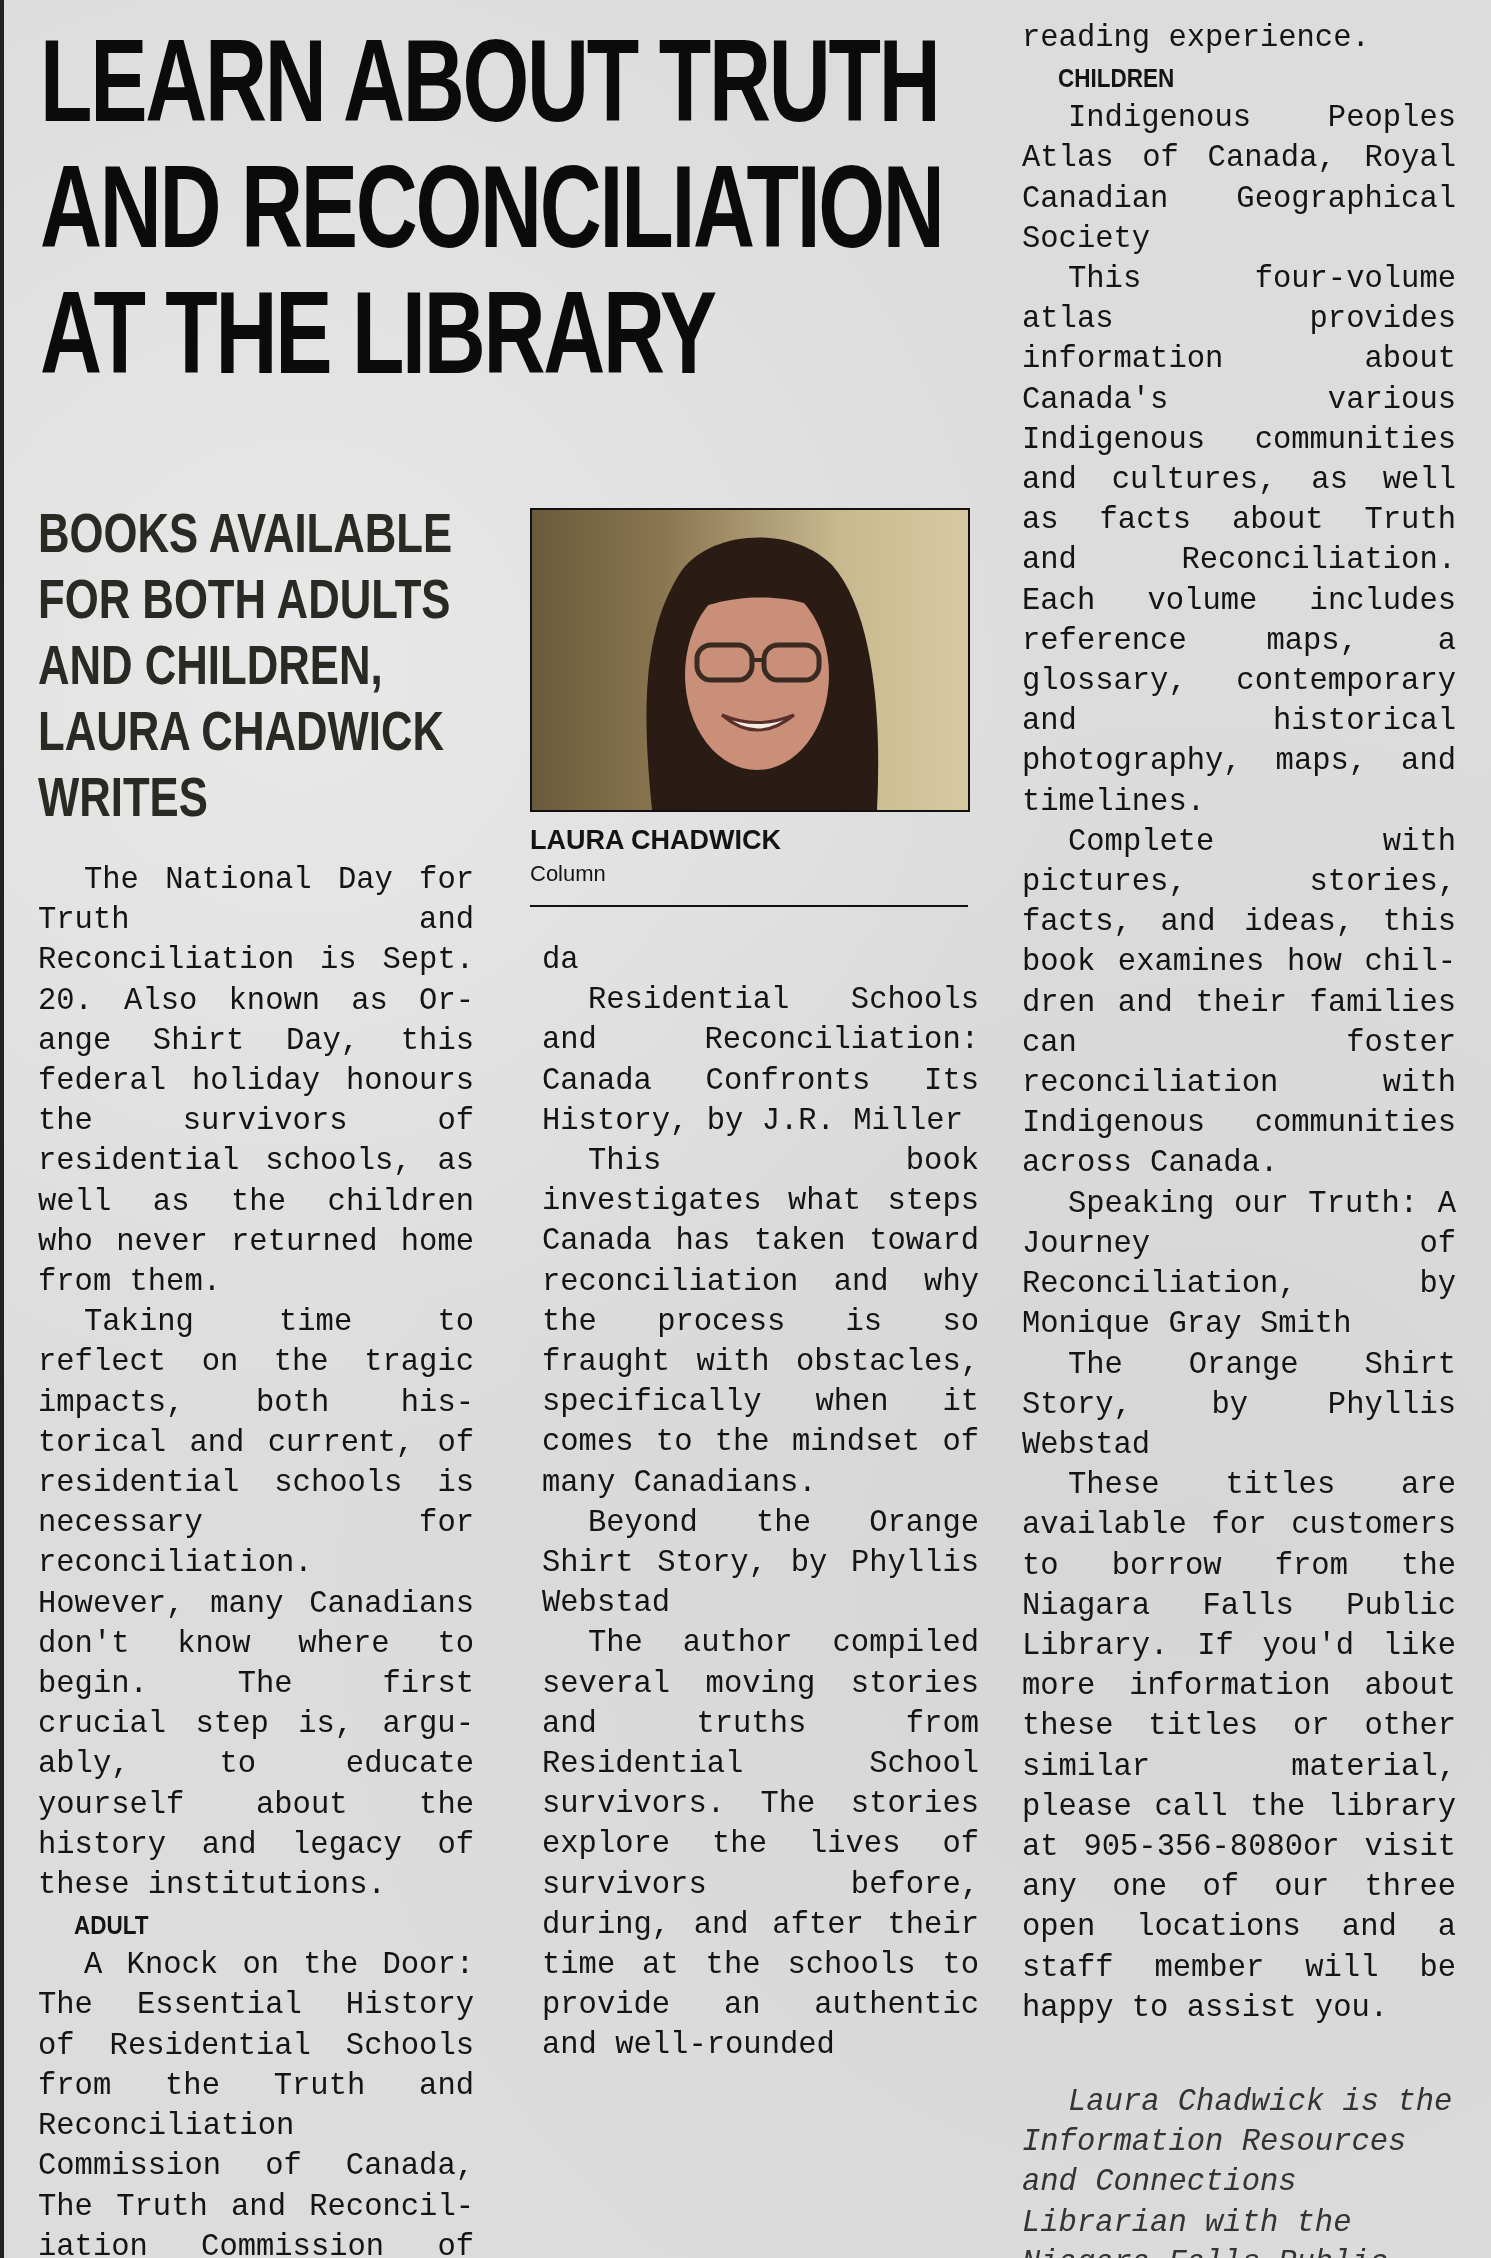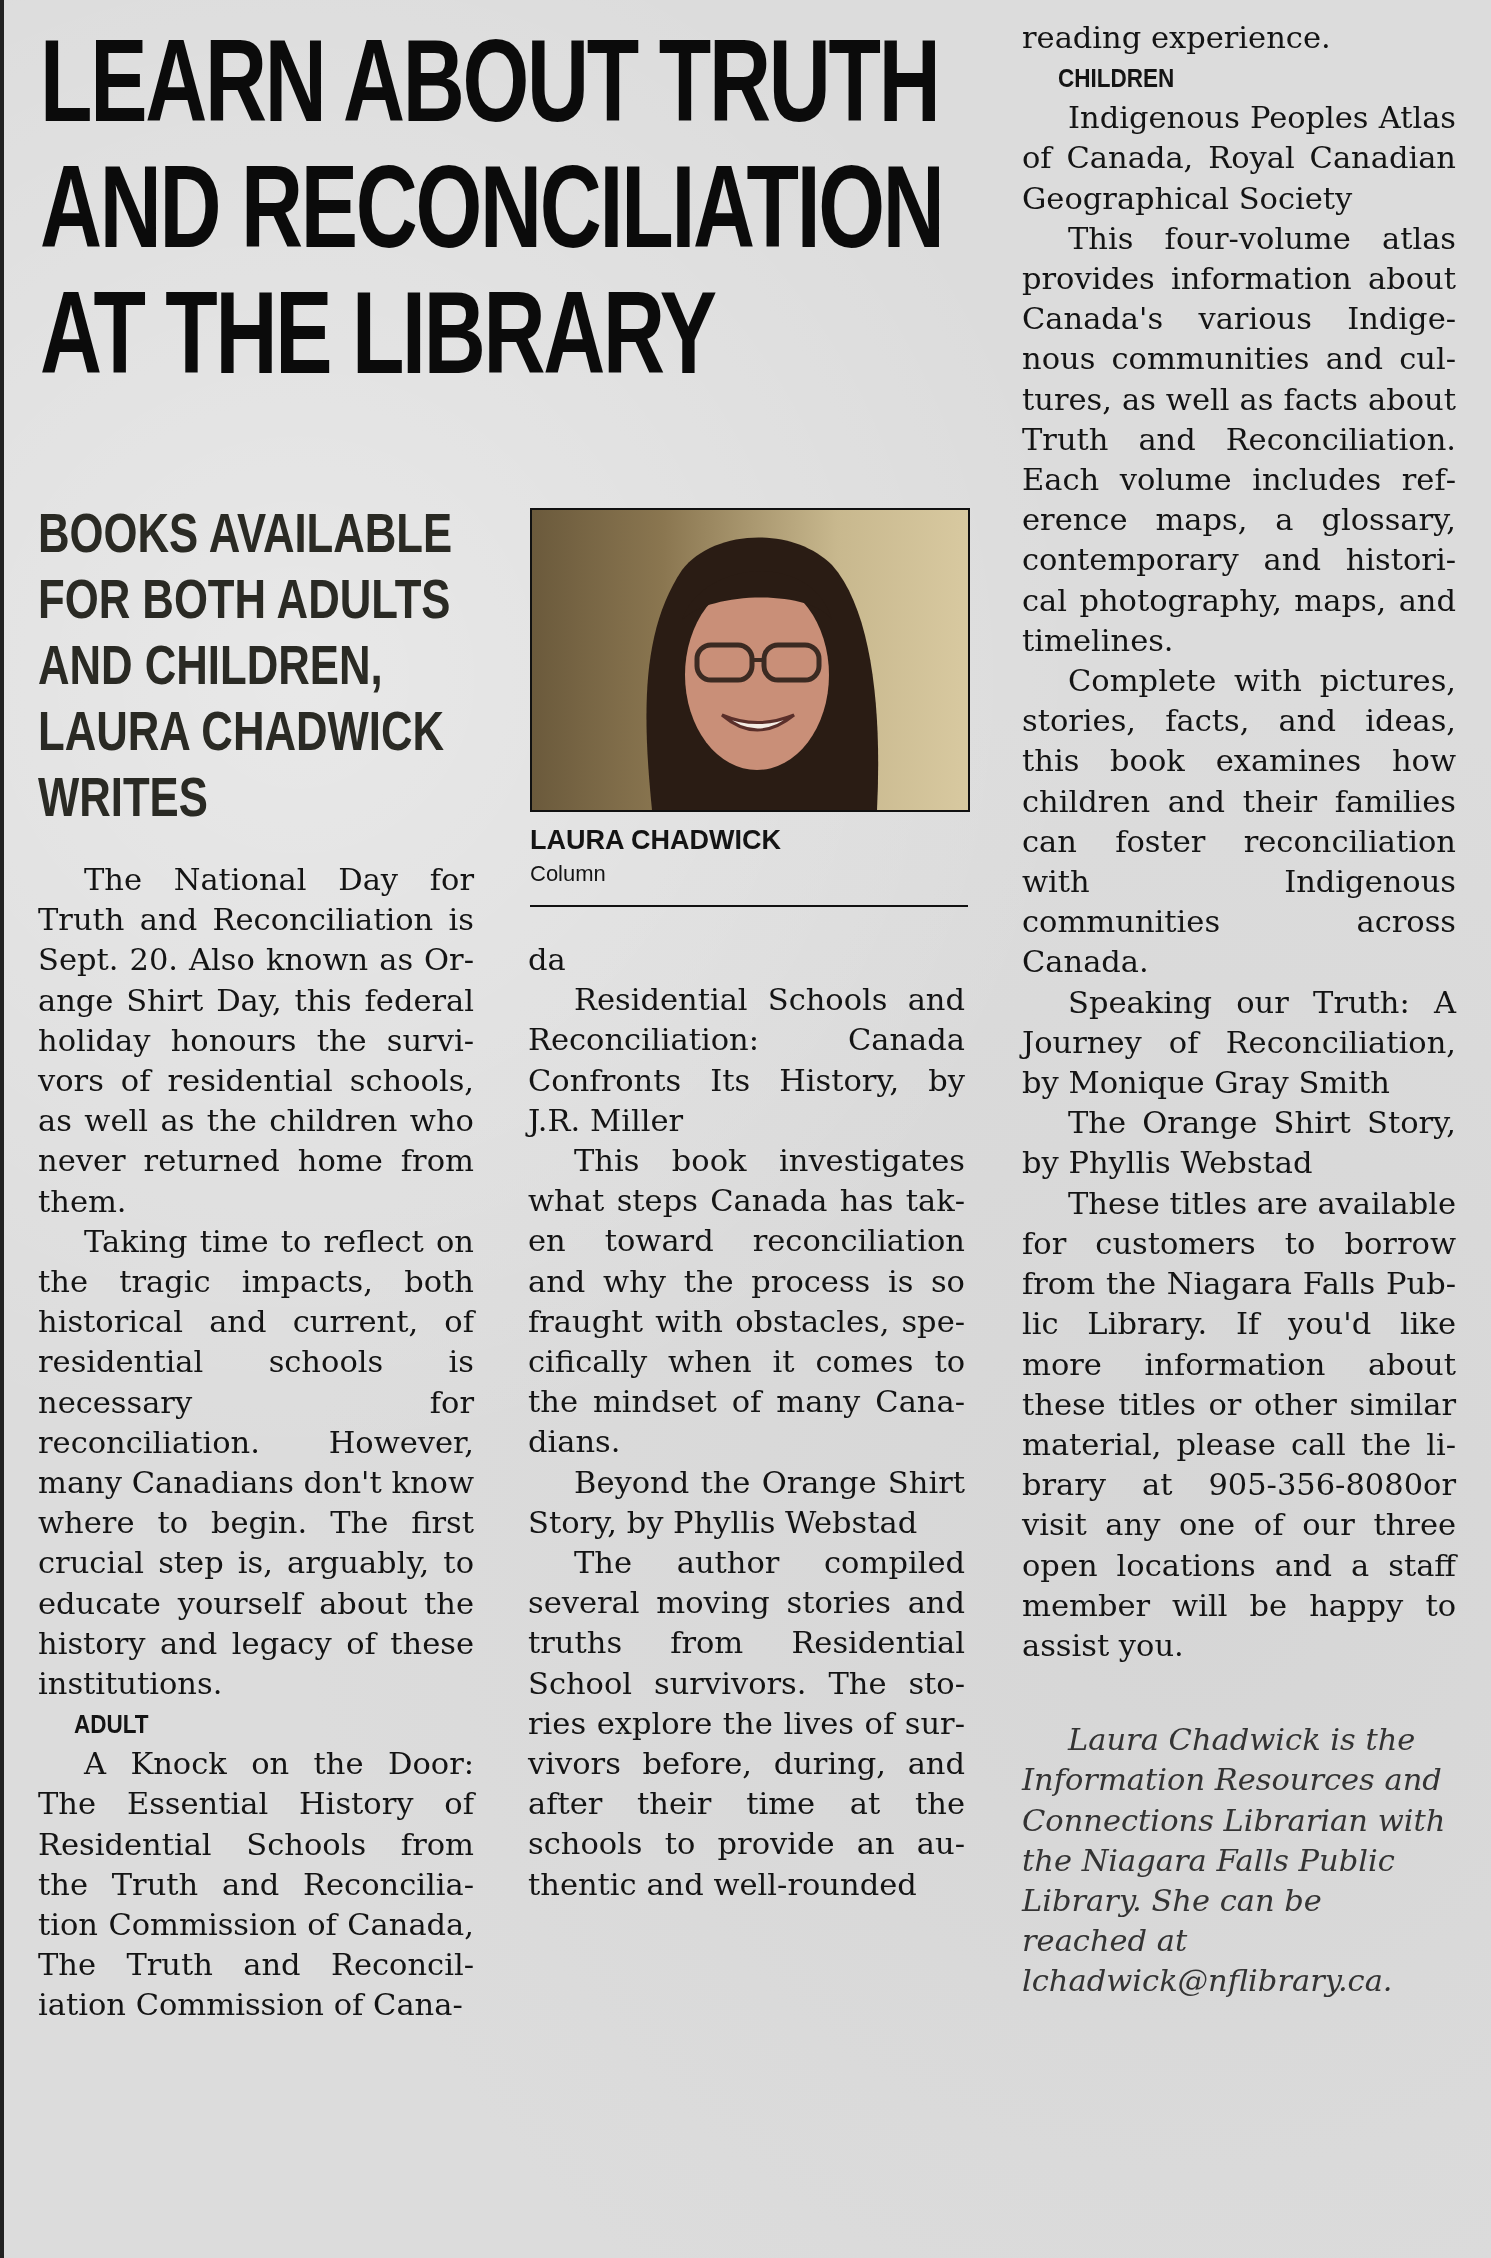"reading experience." .col p { font-family: none -> Liberation Mono, monospace }
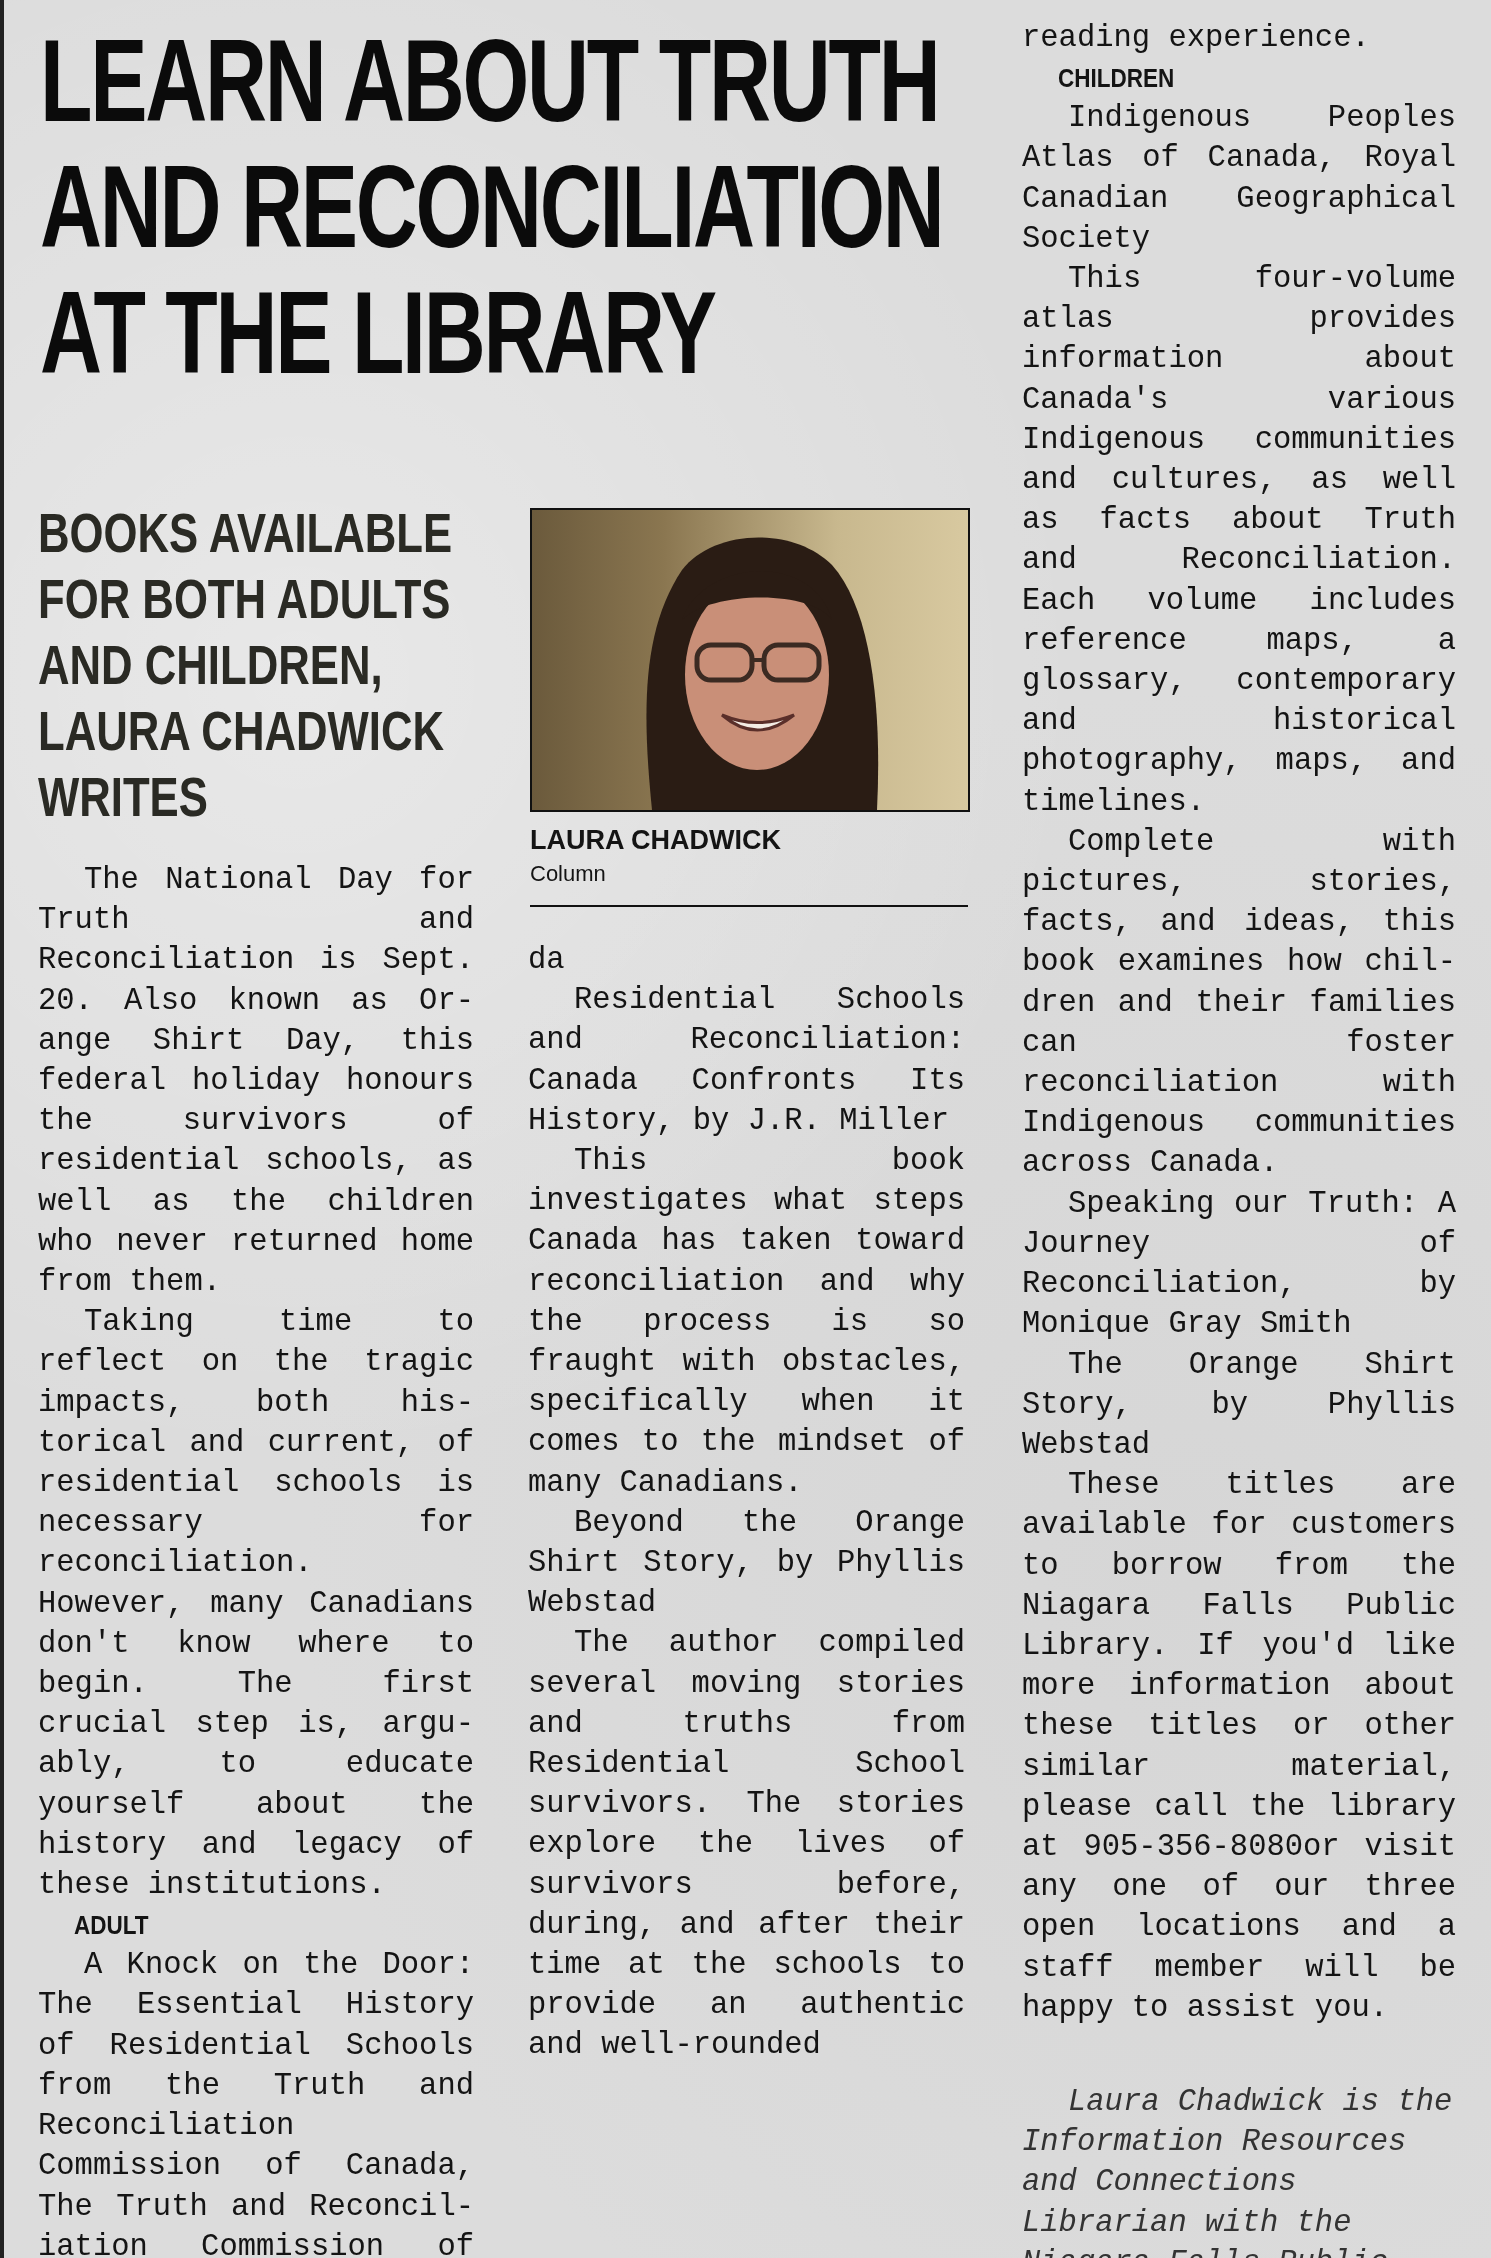"da" .col2 { left: 528px -> 542px }
